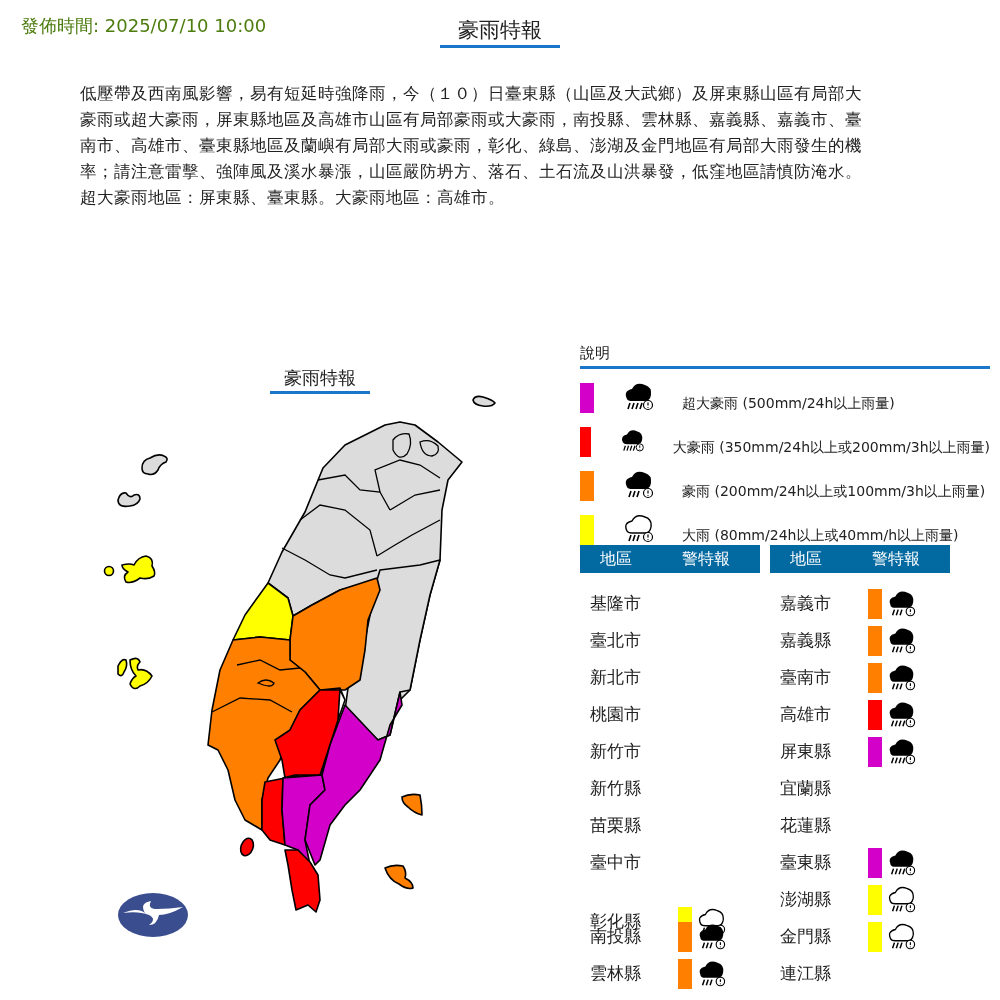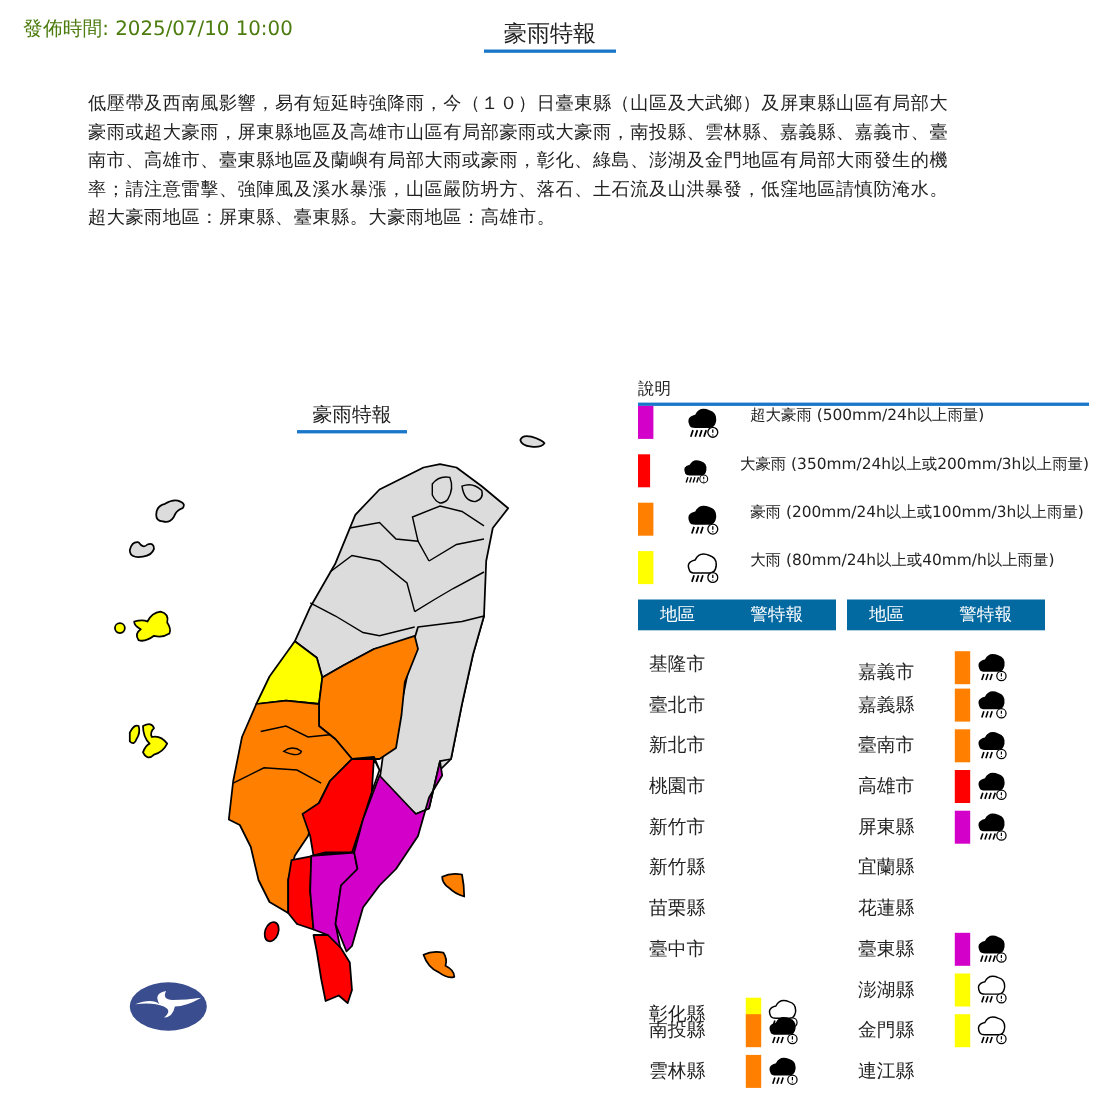"超大豪雨 (500mm/24h以上雨量)" .legend-item { align-items: flex-start -> flex-end }
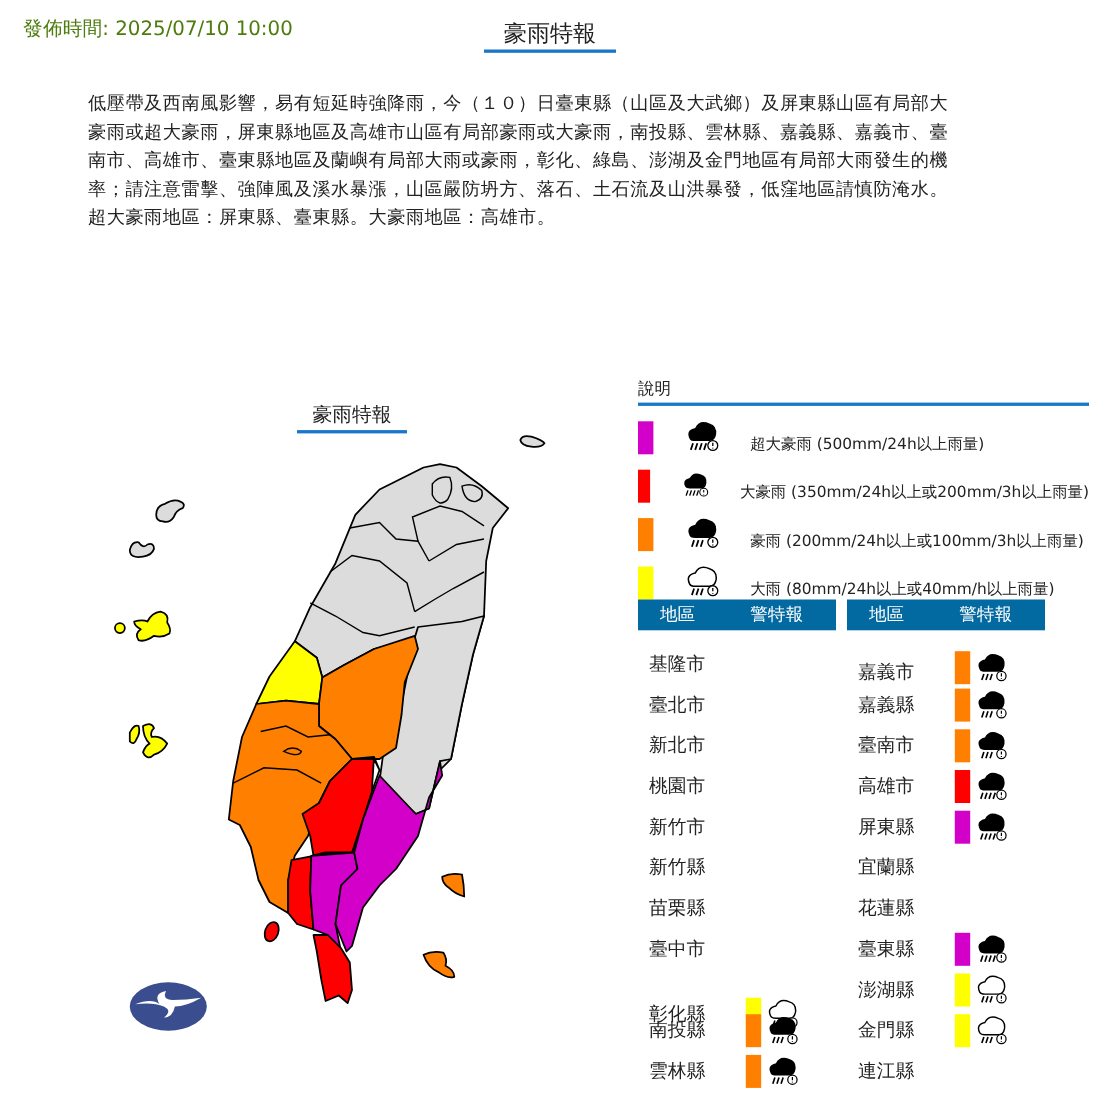"嘉義市" div.tbl-row { align-items: flex-end -> none }
